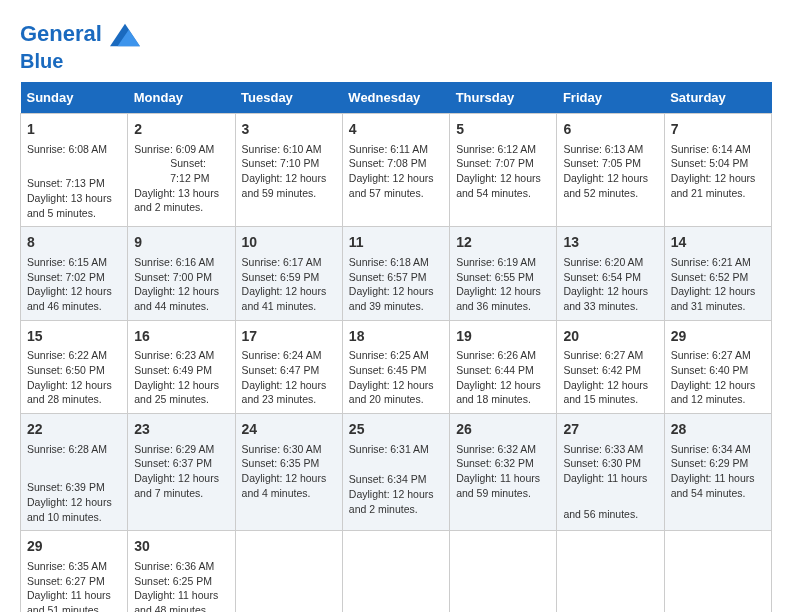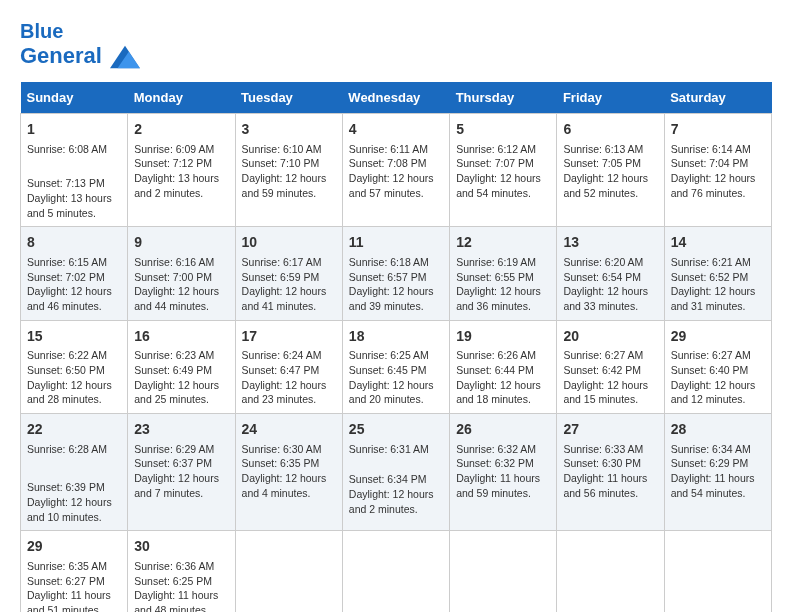"Blue" div.logo-text { order: before "General" -> after "General" }
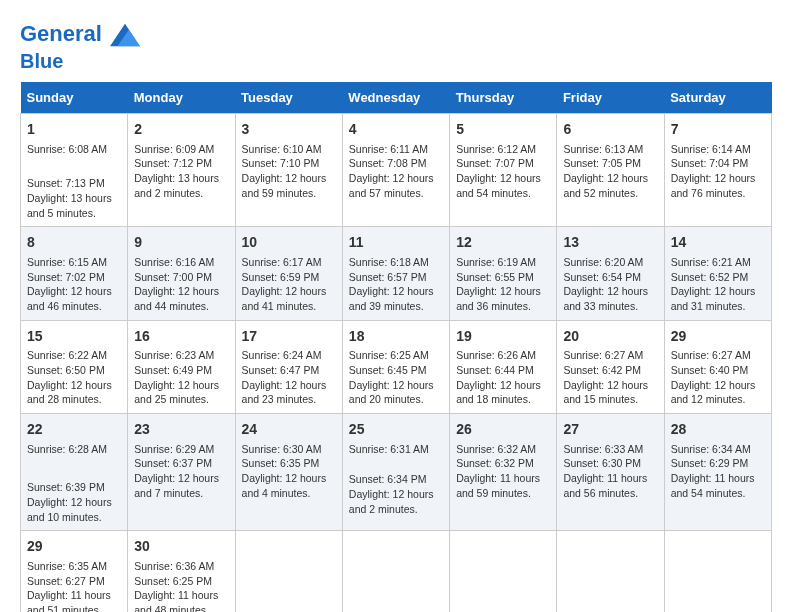"Sunset: 7:12 PM" span { margin-left: none -> 36px }
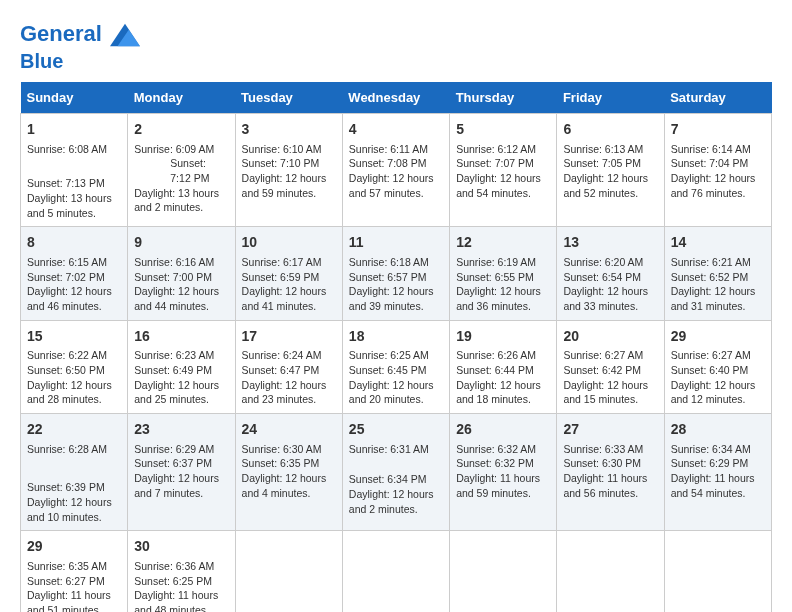"Sunset: 7:04 PM" span { text: 7:04 -> 5:04 }
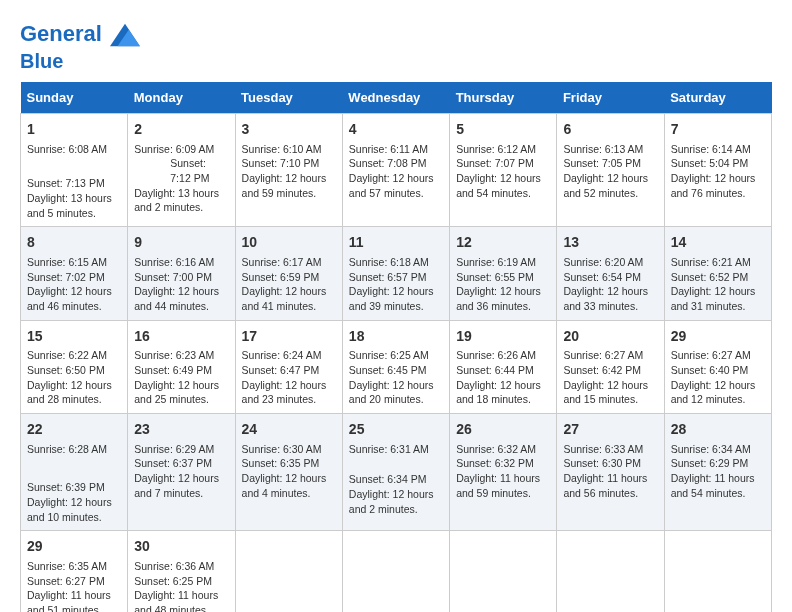"and 76 minutes." span { text: 76 -> 21 }
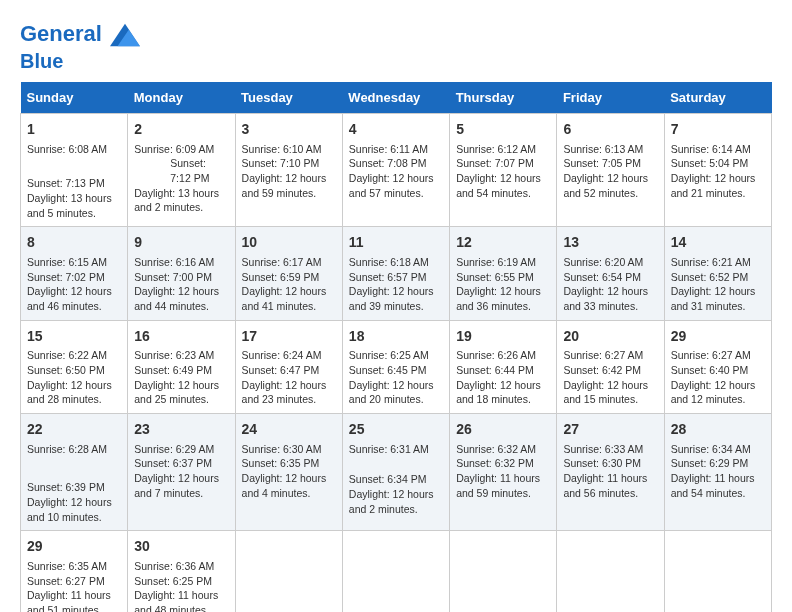"and 56 minutes." span { margin-top: none -> 21px }
